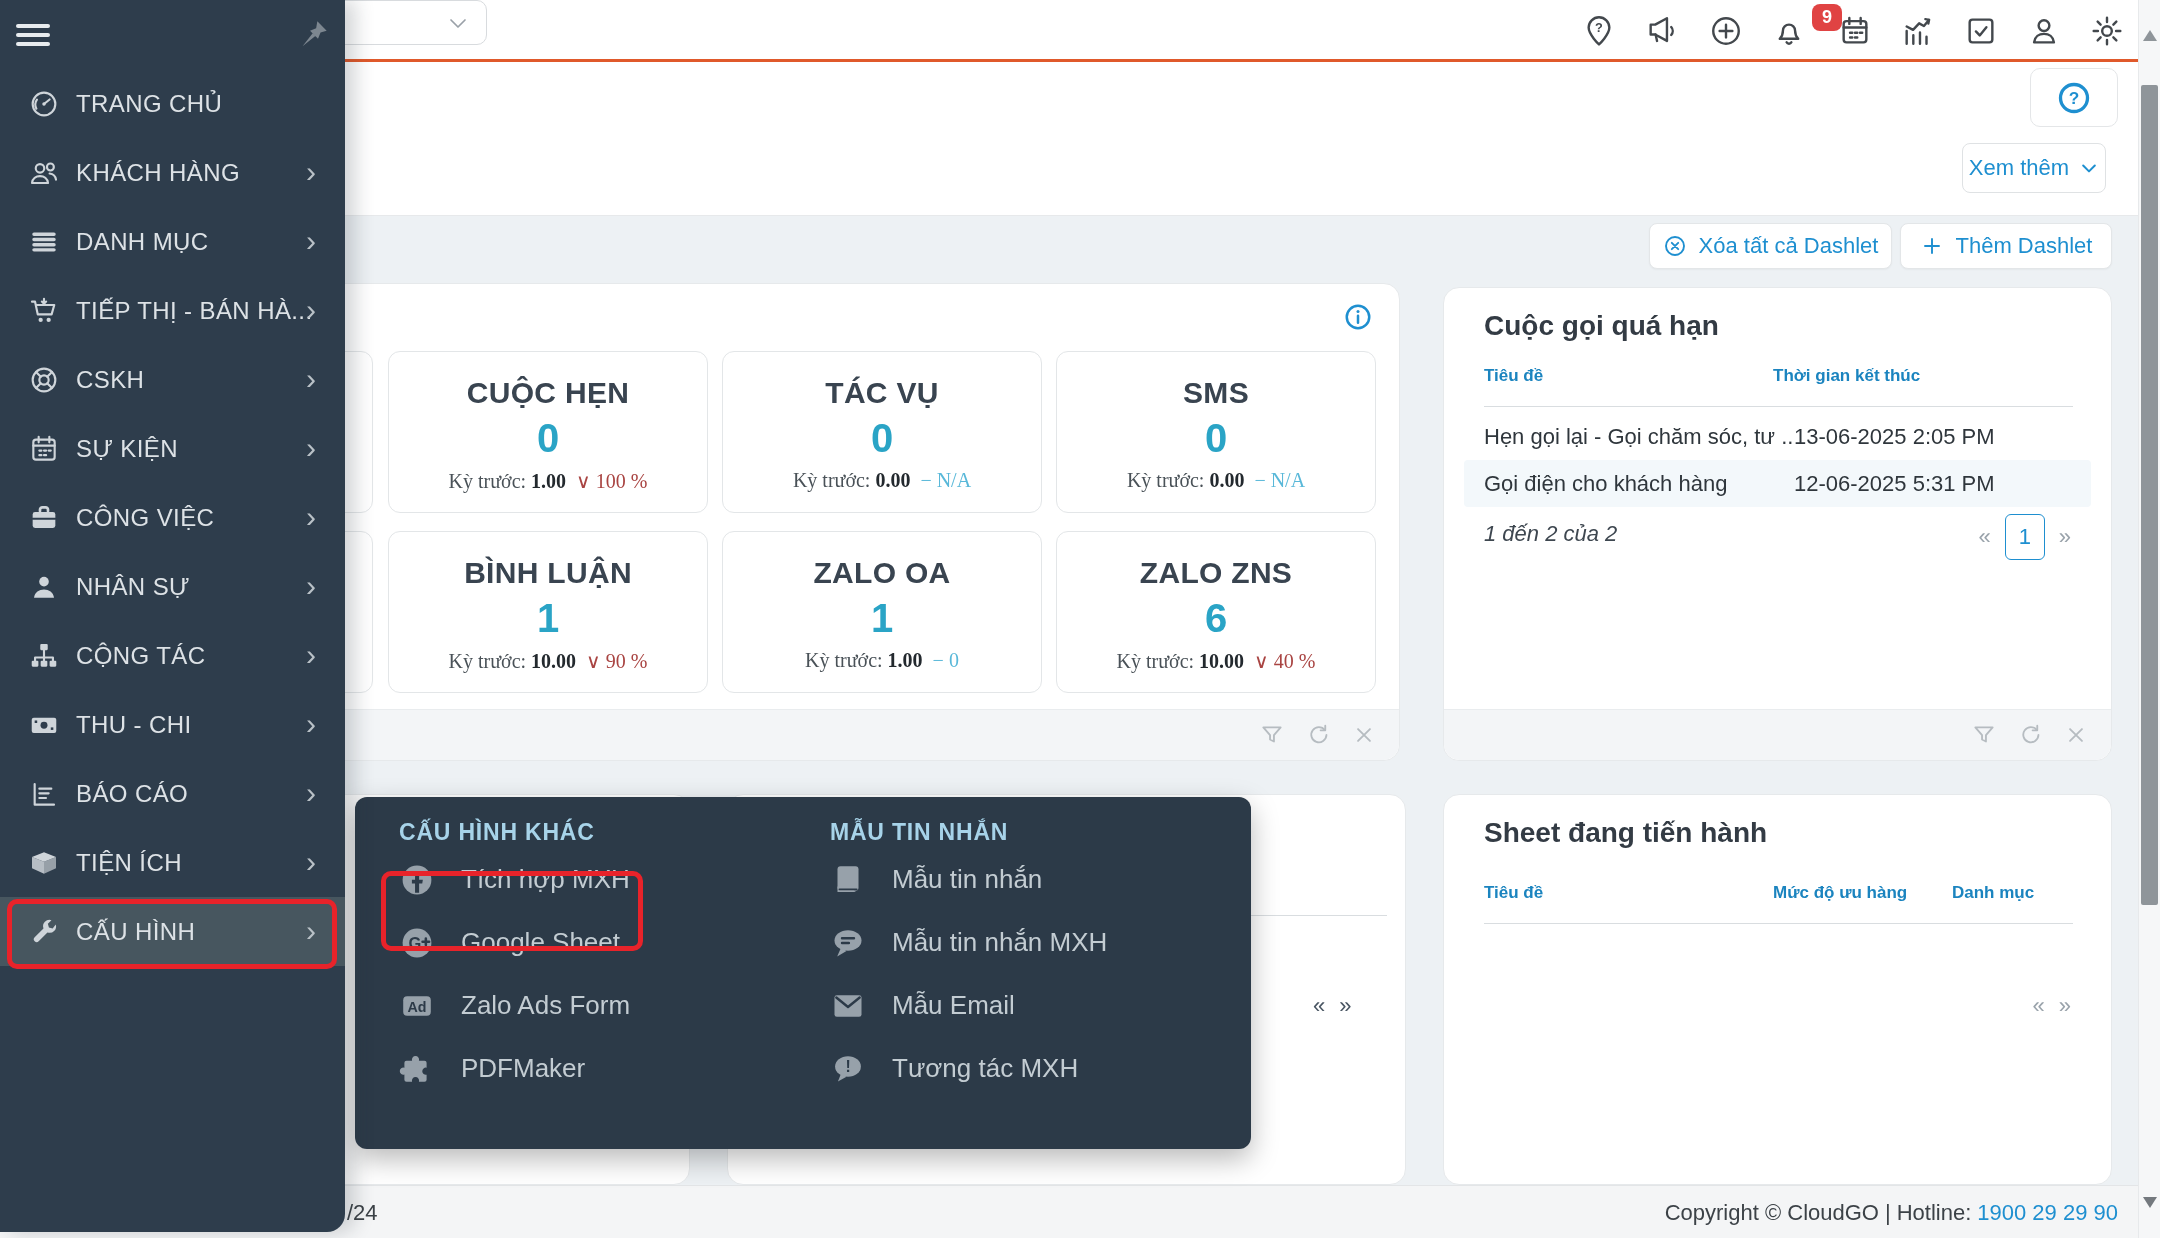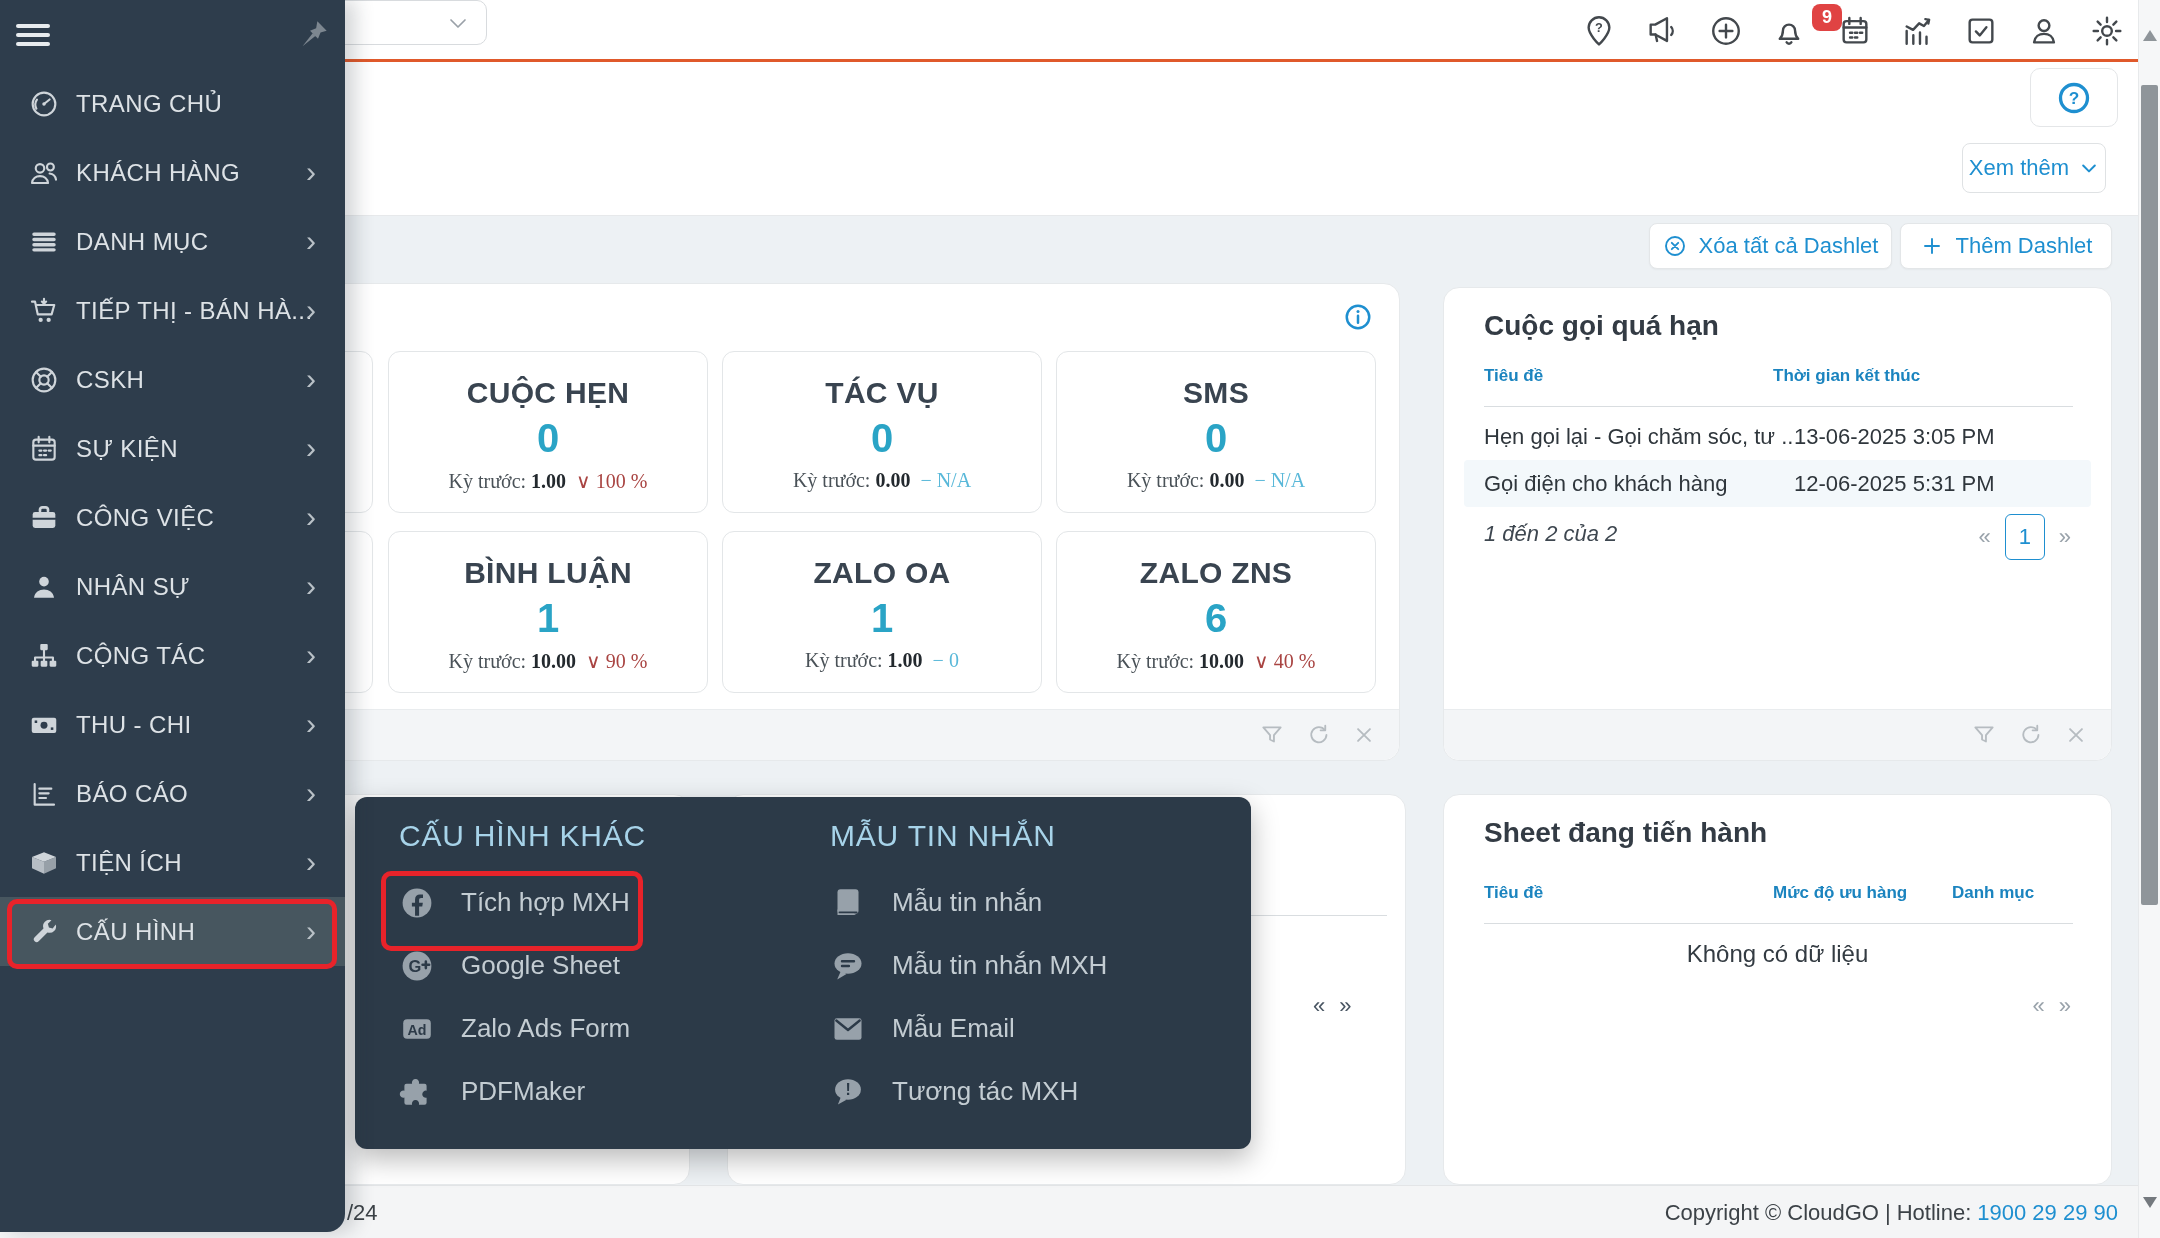"13-06-2025 3:05 PM" span.c2 { text: 3:05 -> 2:05 }
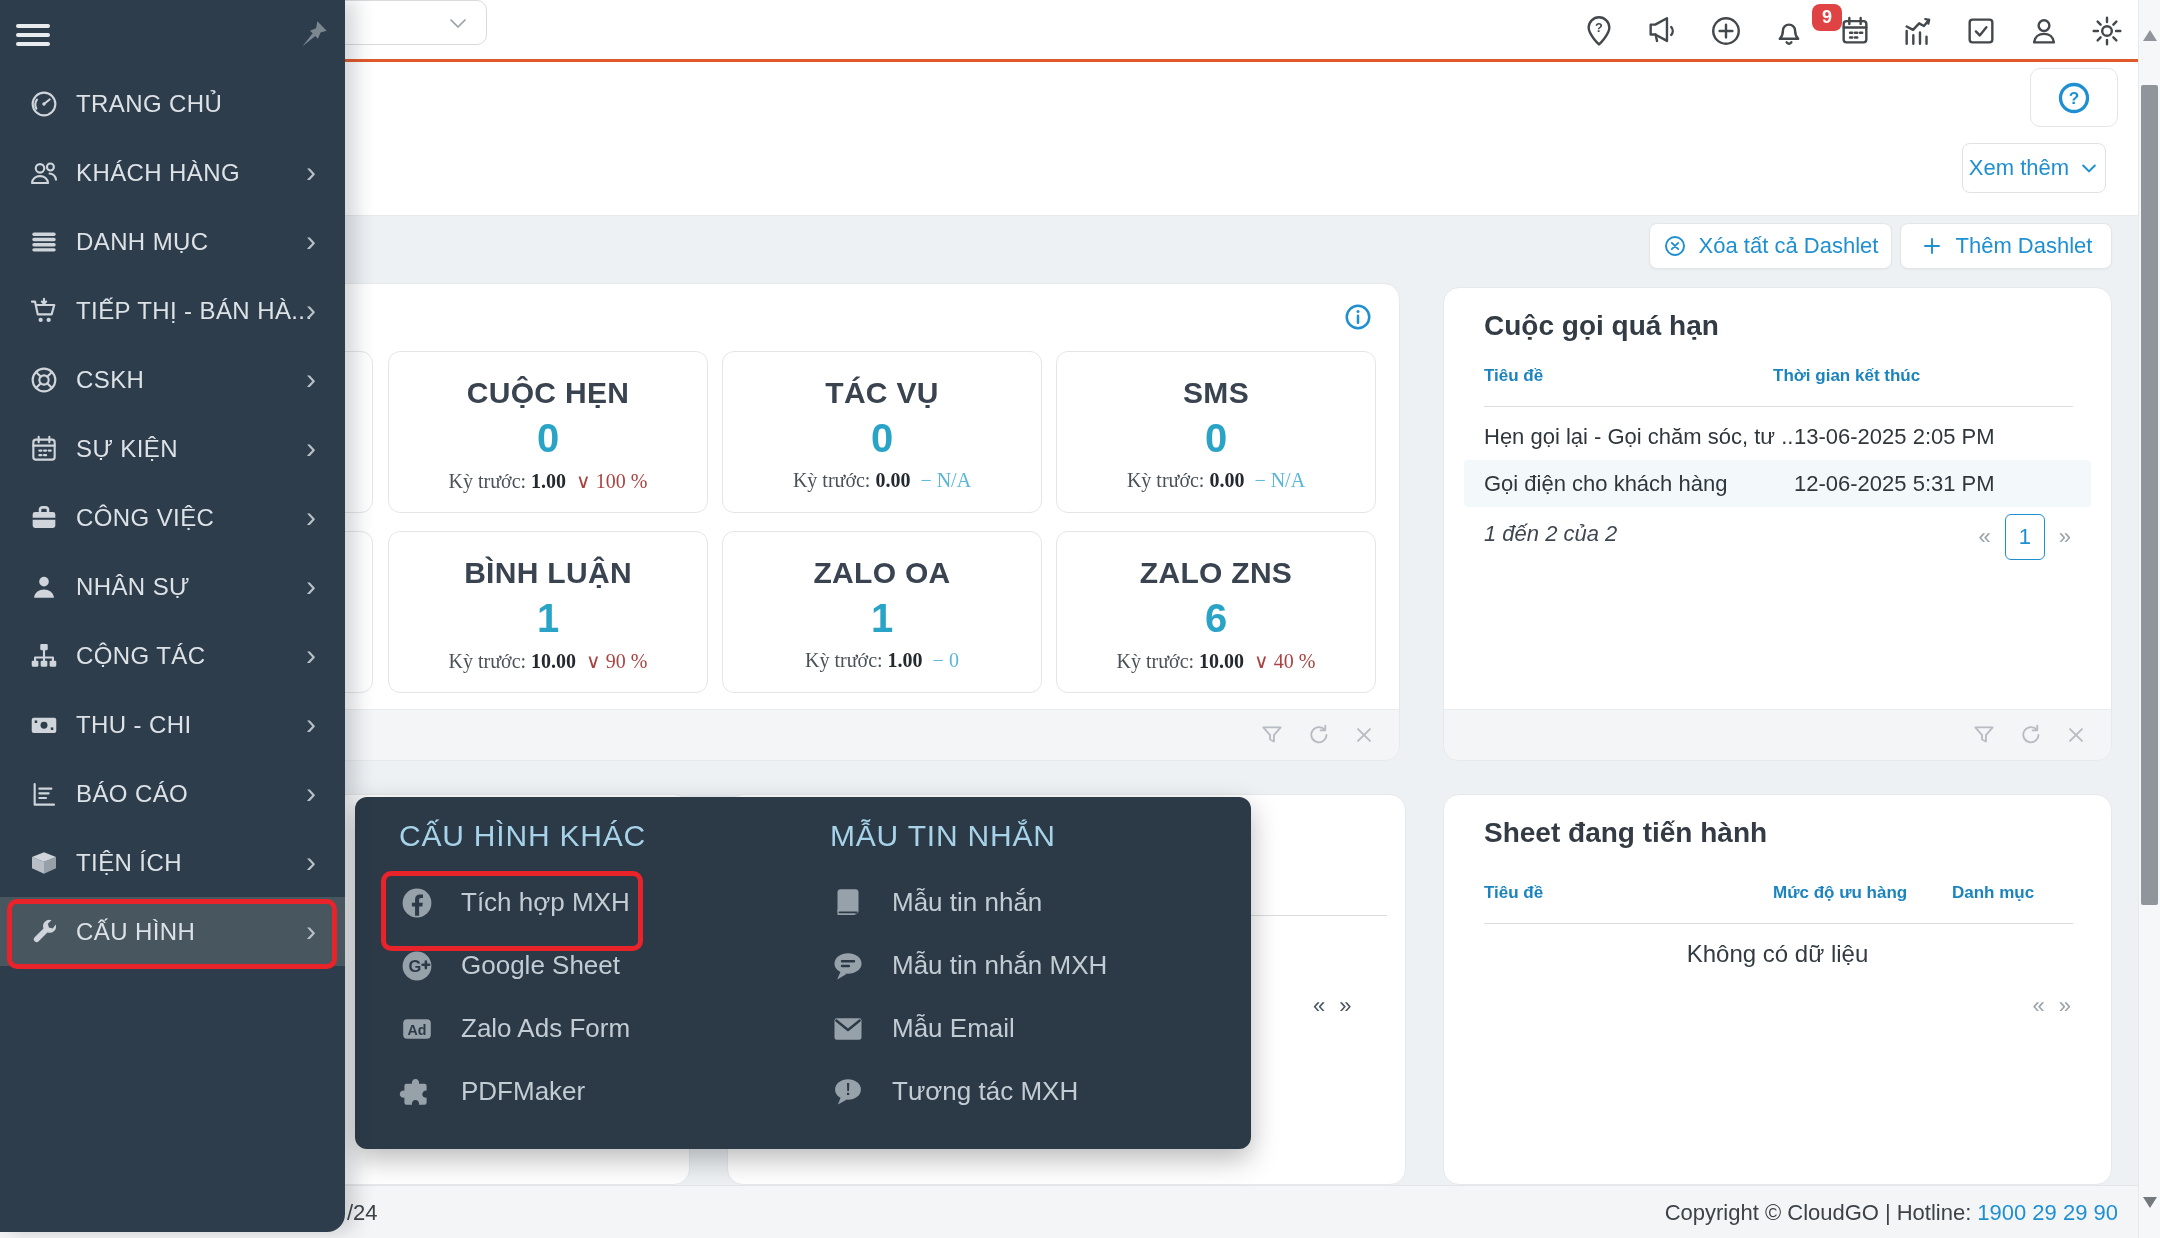"CẤU HÌNH KHÁC" .fly-hdr { font-size: 30px -> 23px; font-weight: none -> bold; margin-bottom: 18px -> 2px }
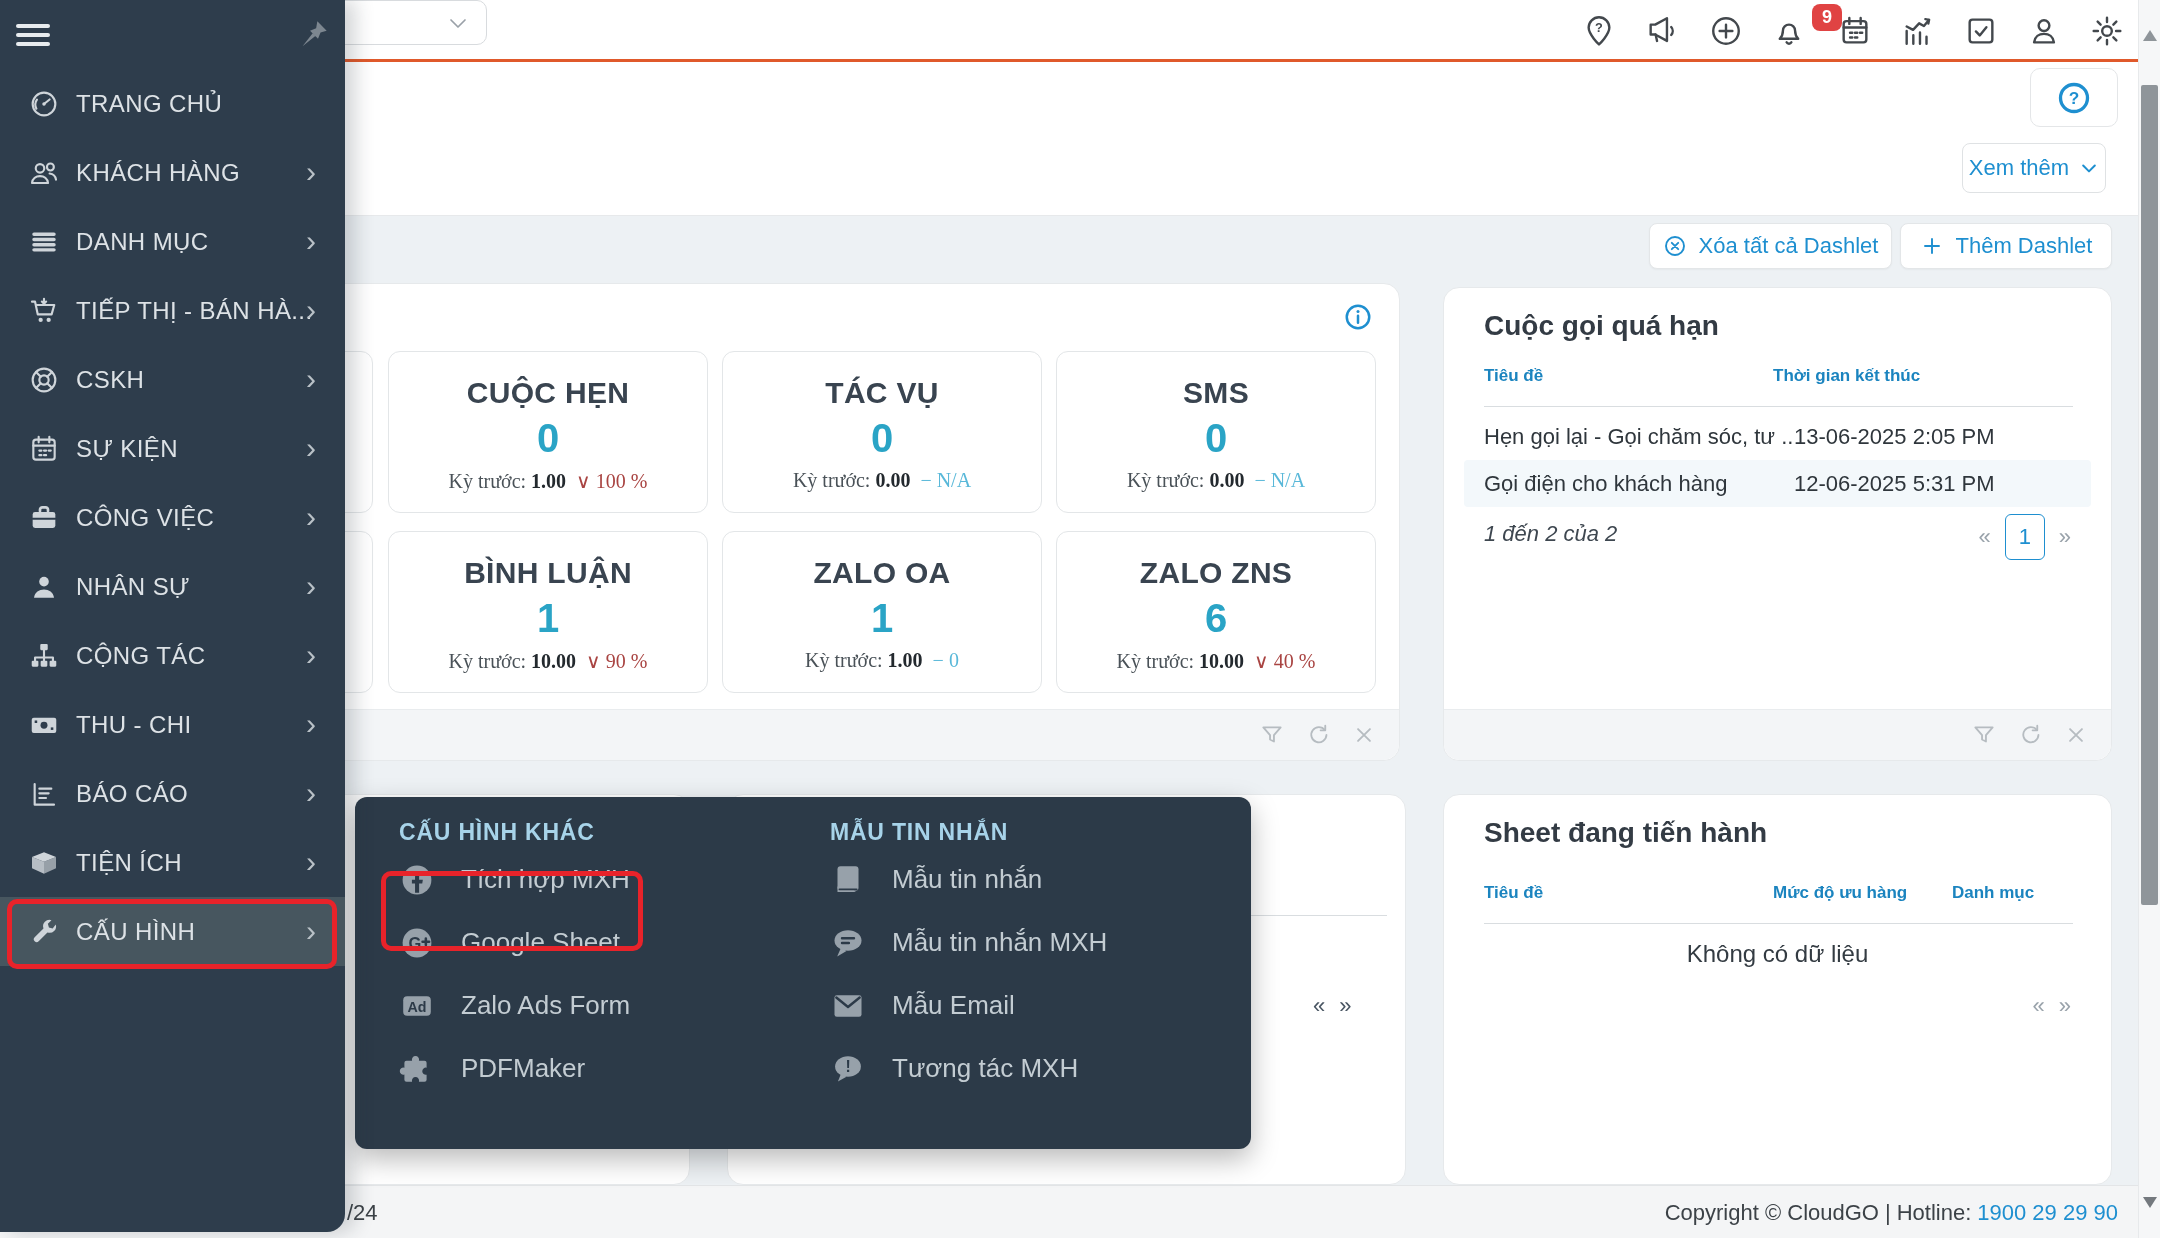"Không có dữ liệu" div.empty-txt { html: <div>Không có dữ liệu</div> -> none }
